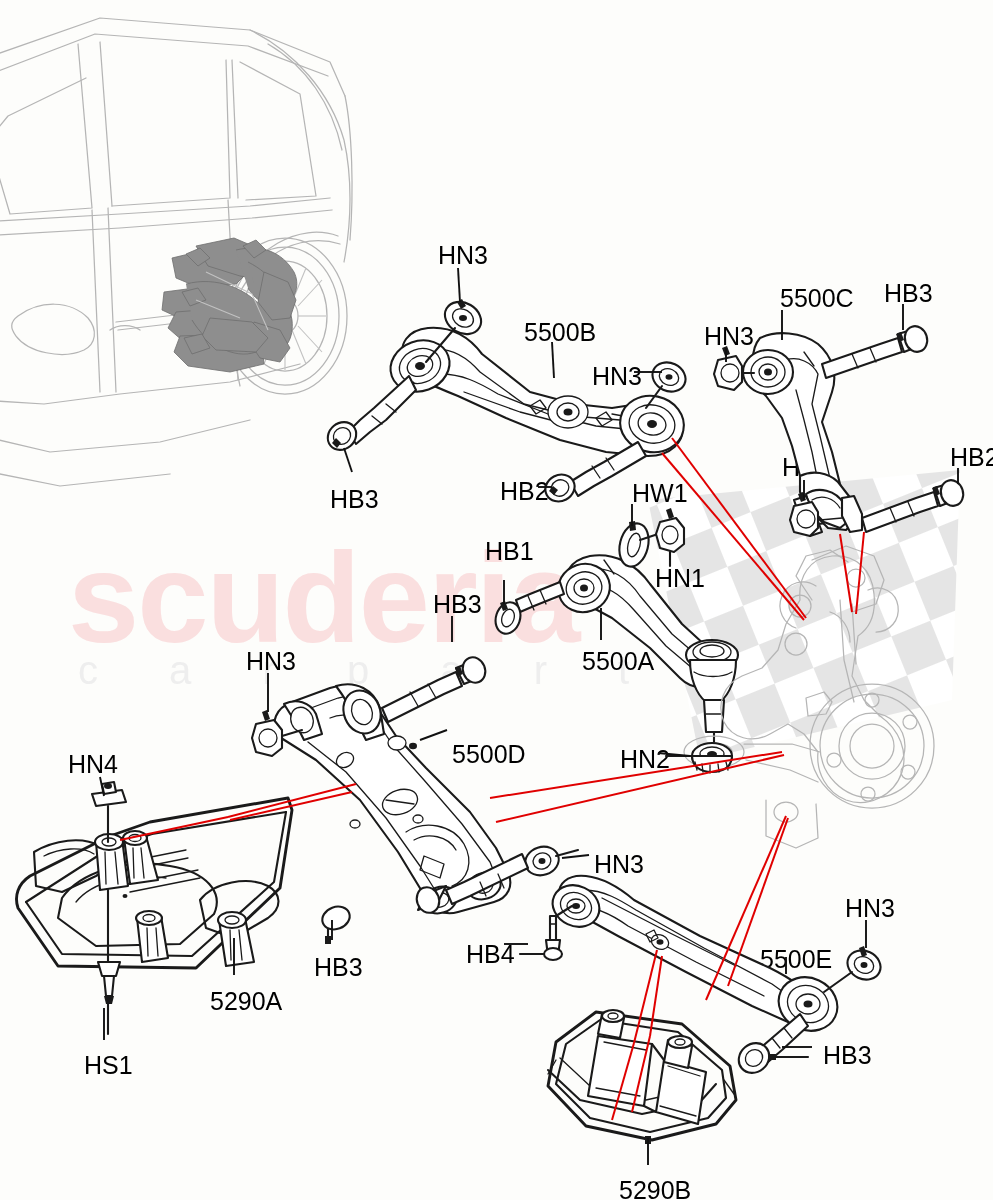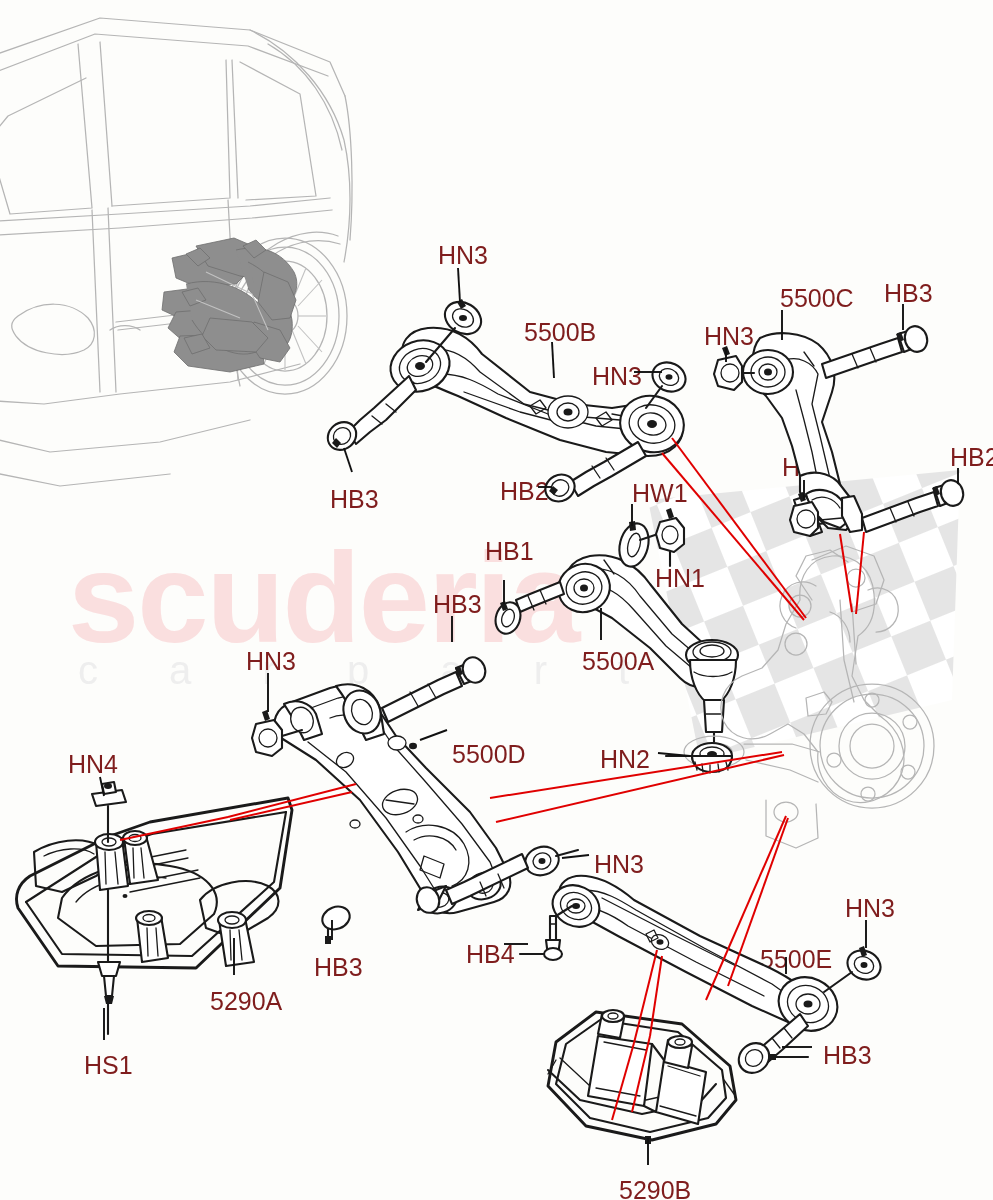"HN3" .lbl { color: #7f1d1d -> #000000 }
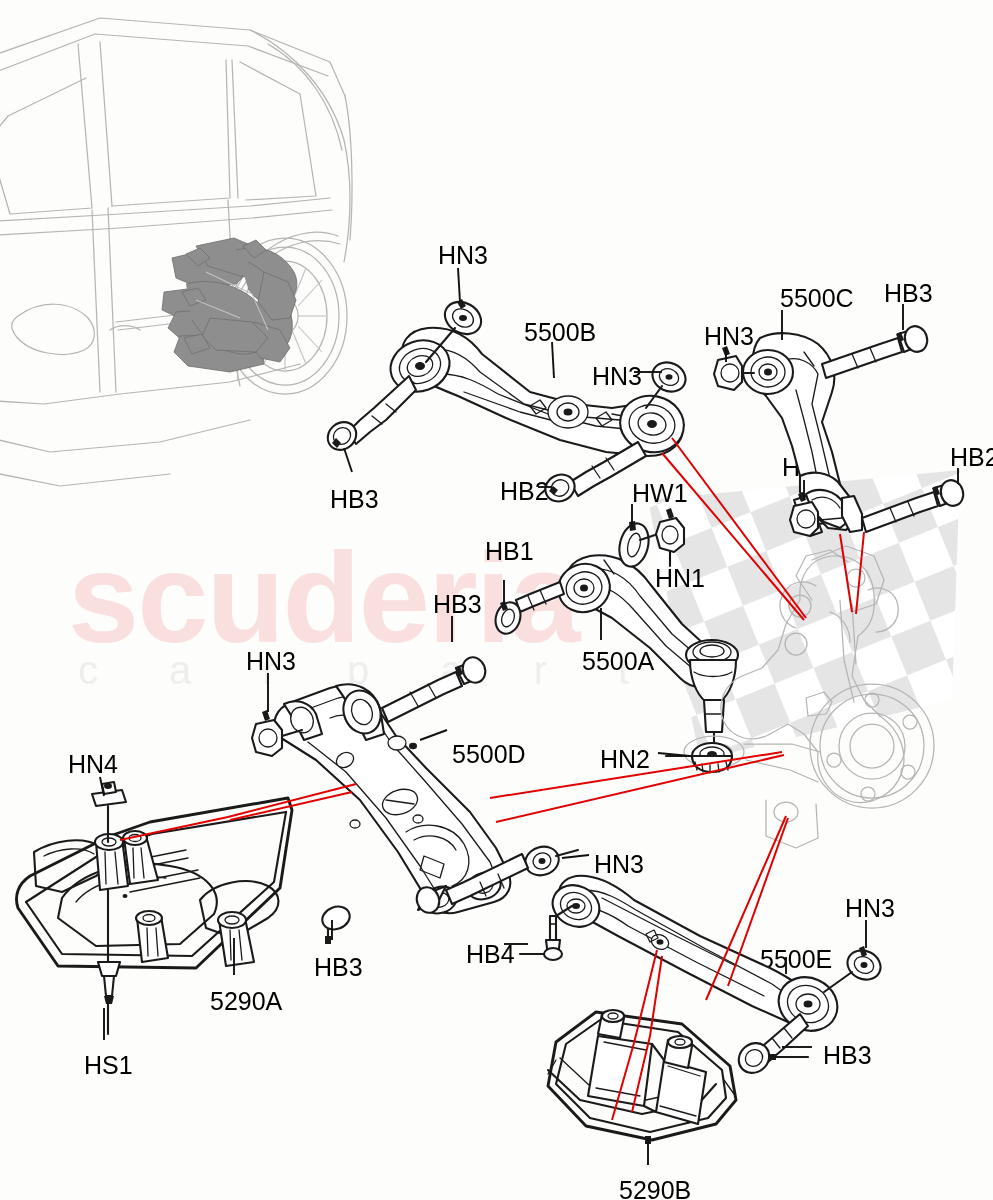"HN2" div.lbl { left: 600px -> 620px }
